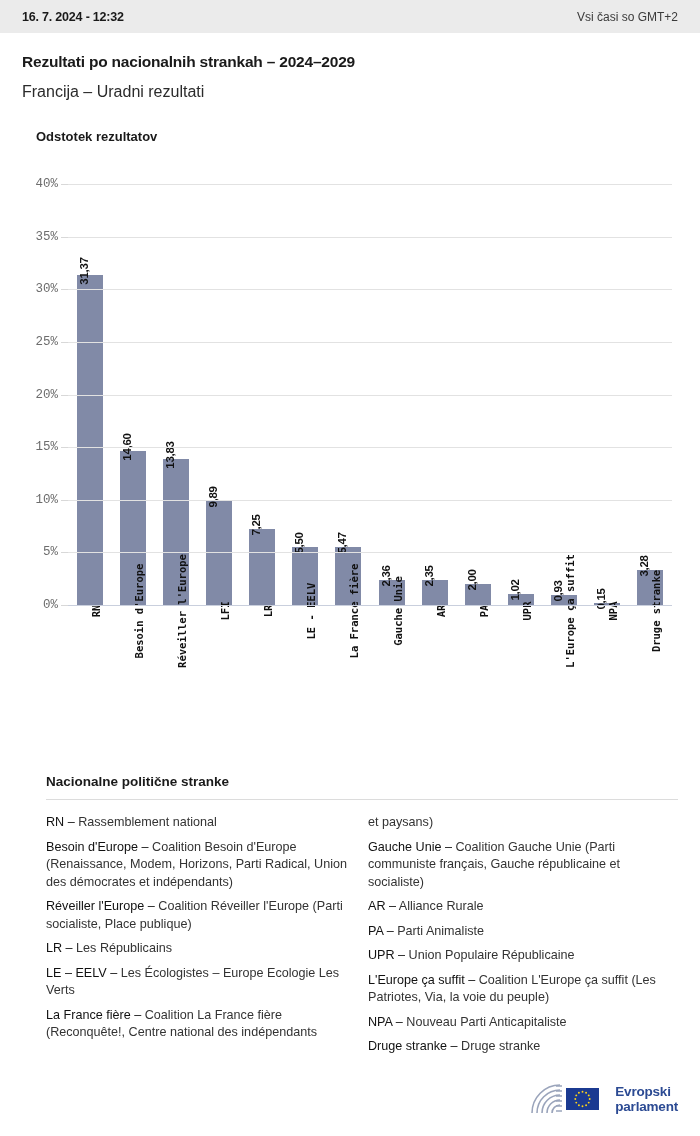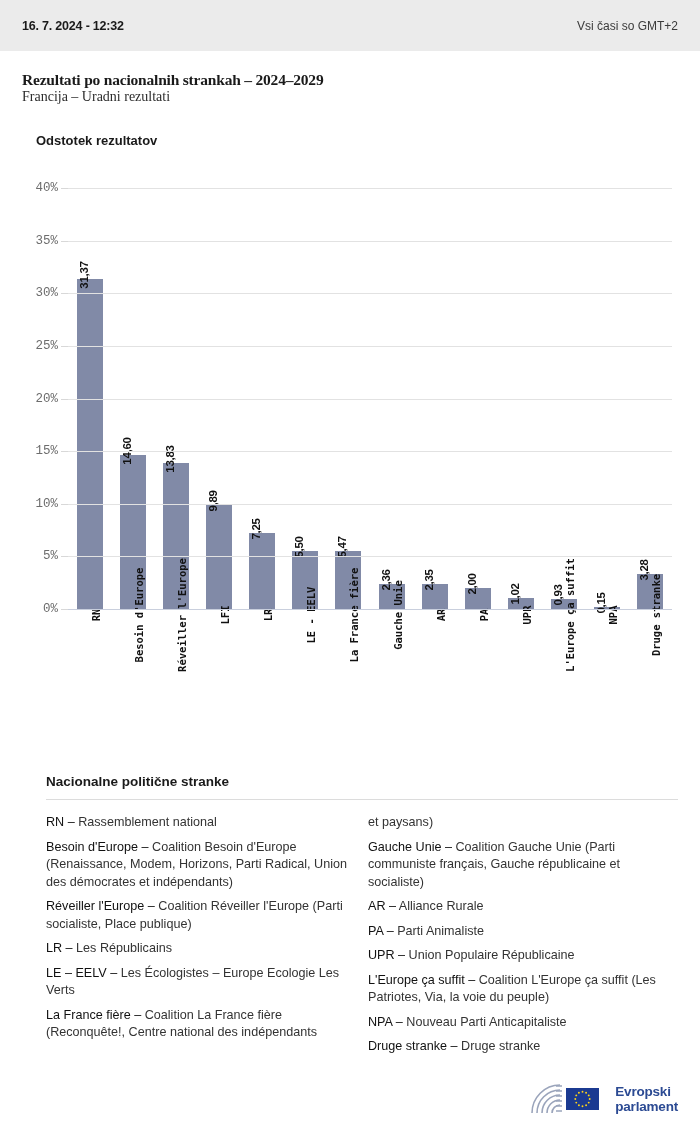"16. 7. 2024 - 12:32" .topbar { height: 51px -> 33px }
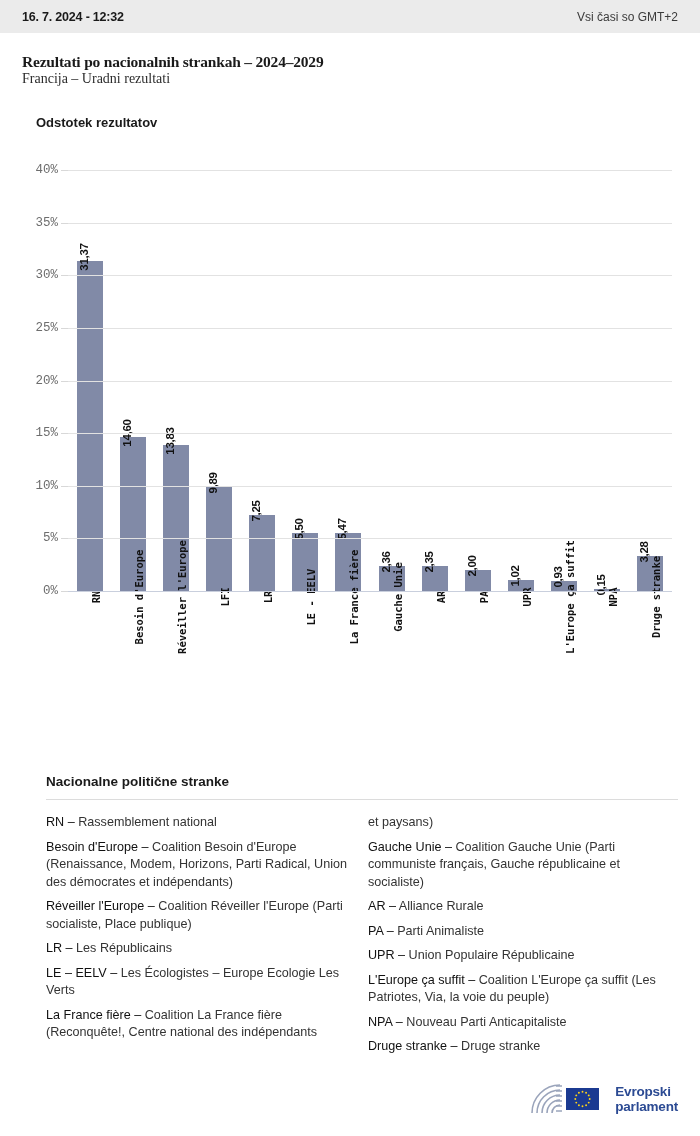"Rezultati po nacionalnih strankah –" .titles { font-family: Liberation Serif, serif -> none }
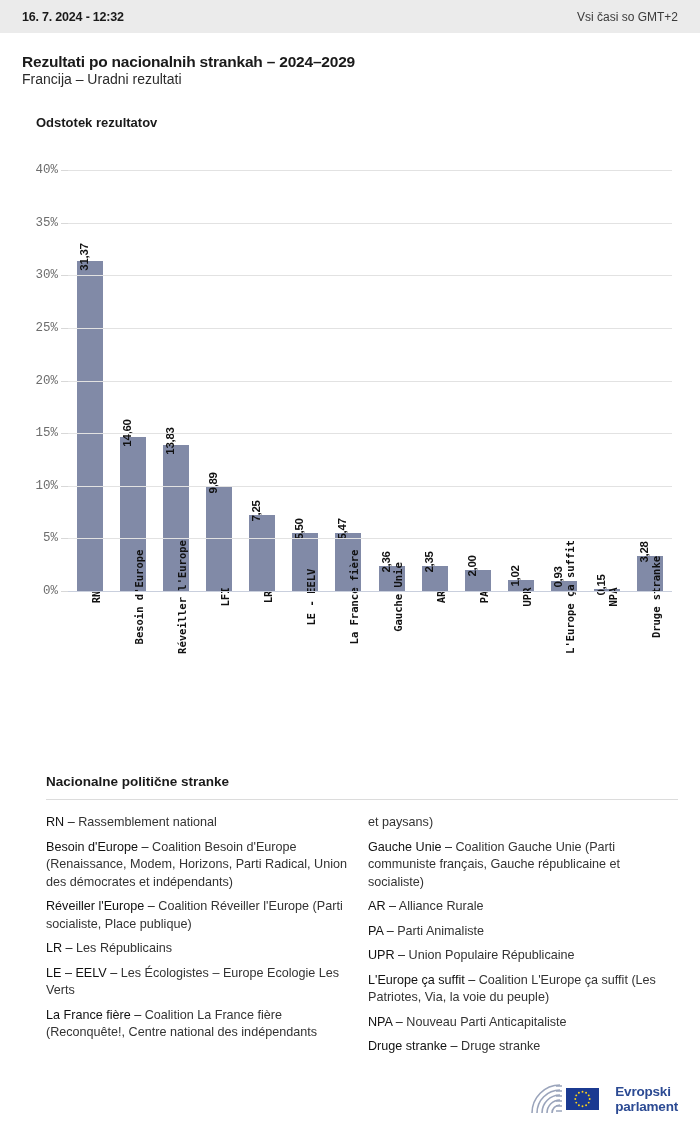"Francija – Uradni rezultati" .title-sub { font-size: 14px -> 16px; margin-top: none -> 12px }
